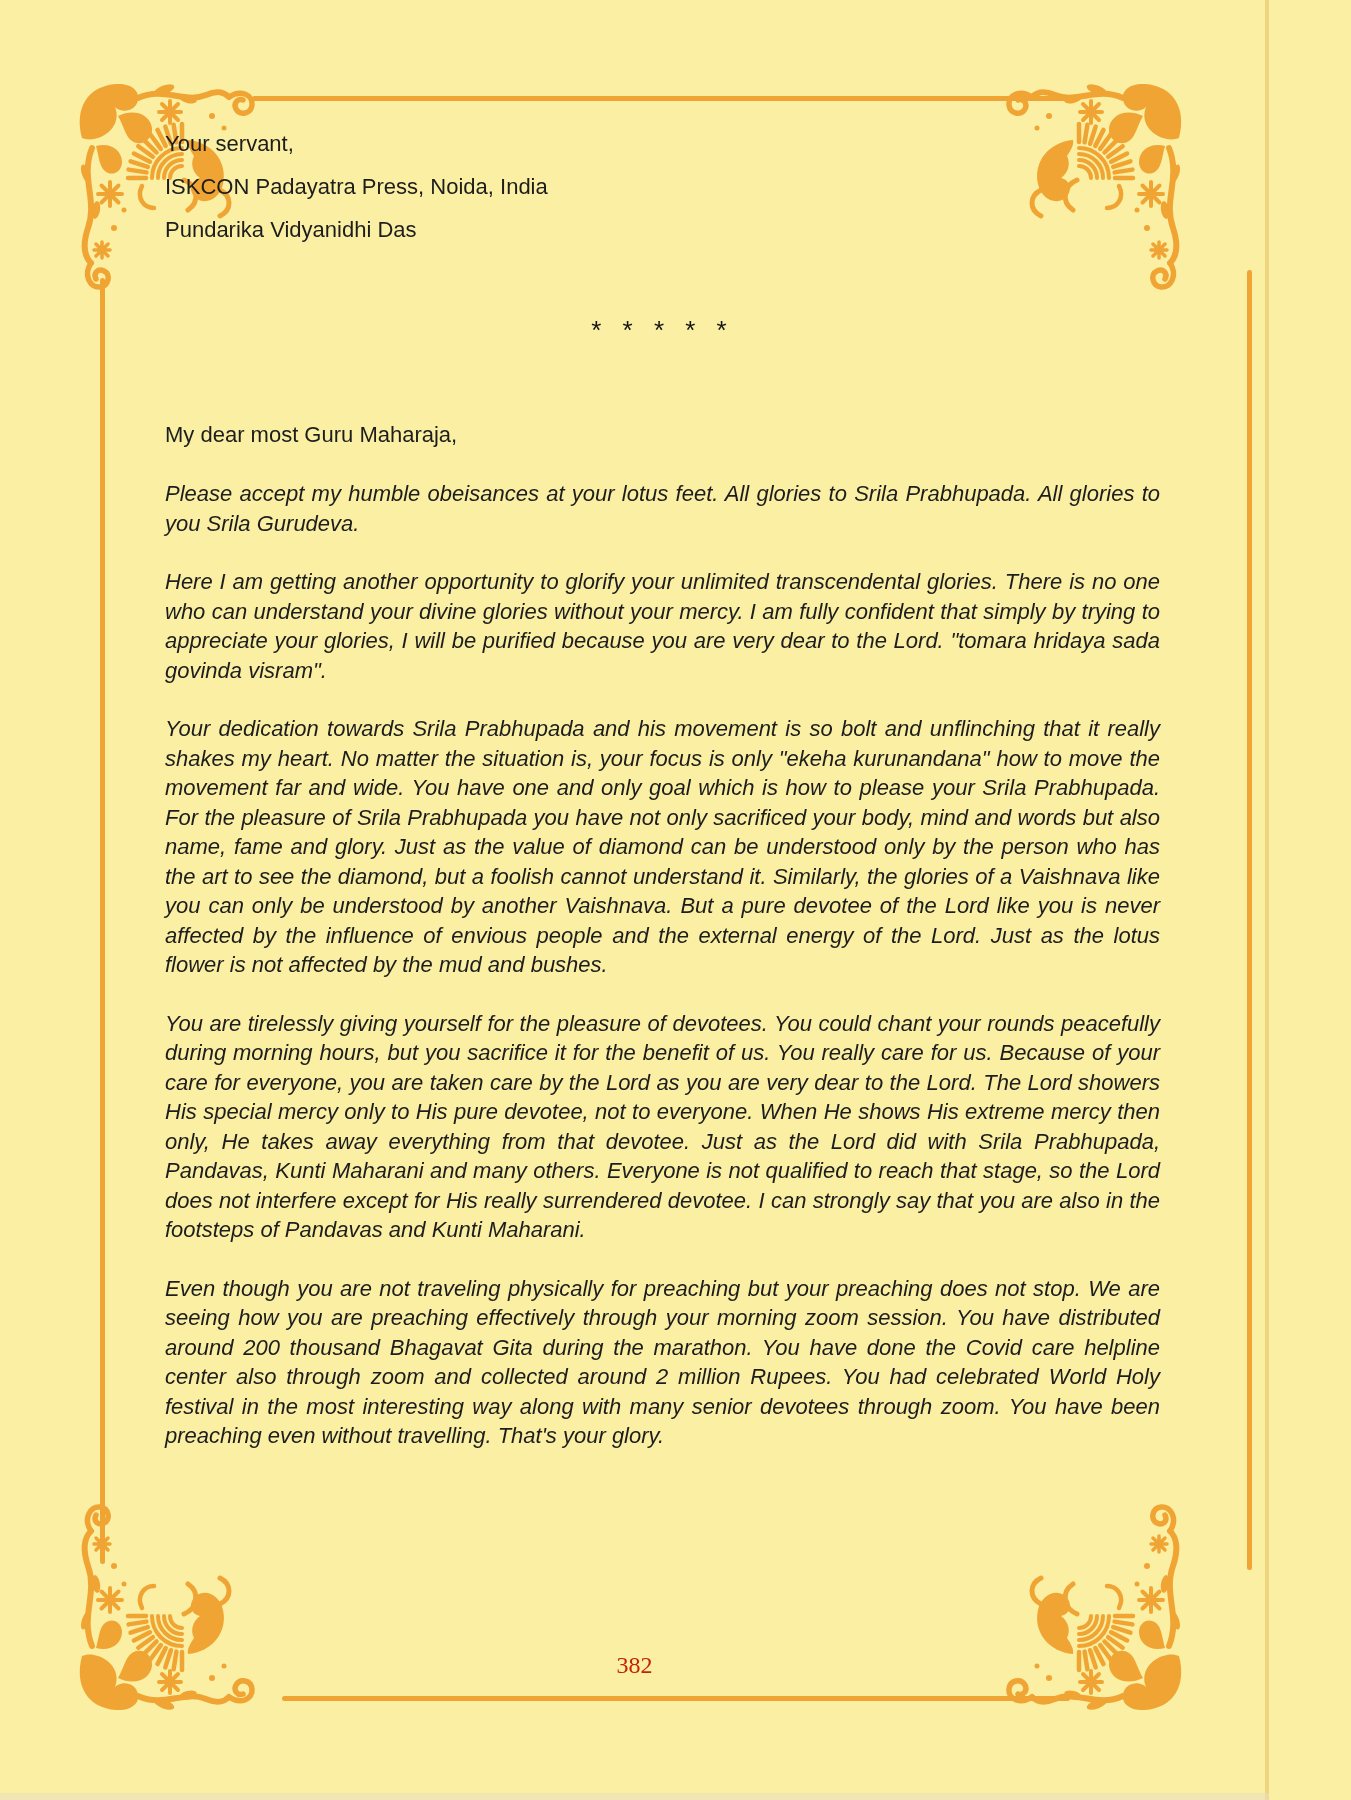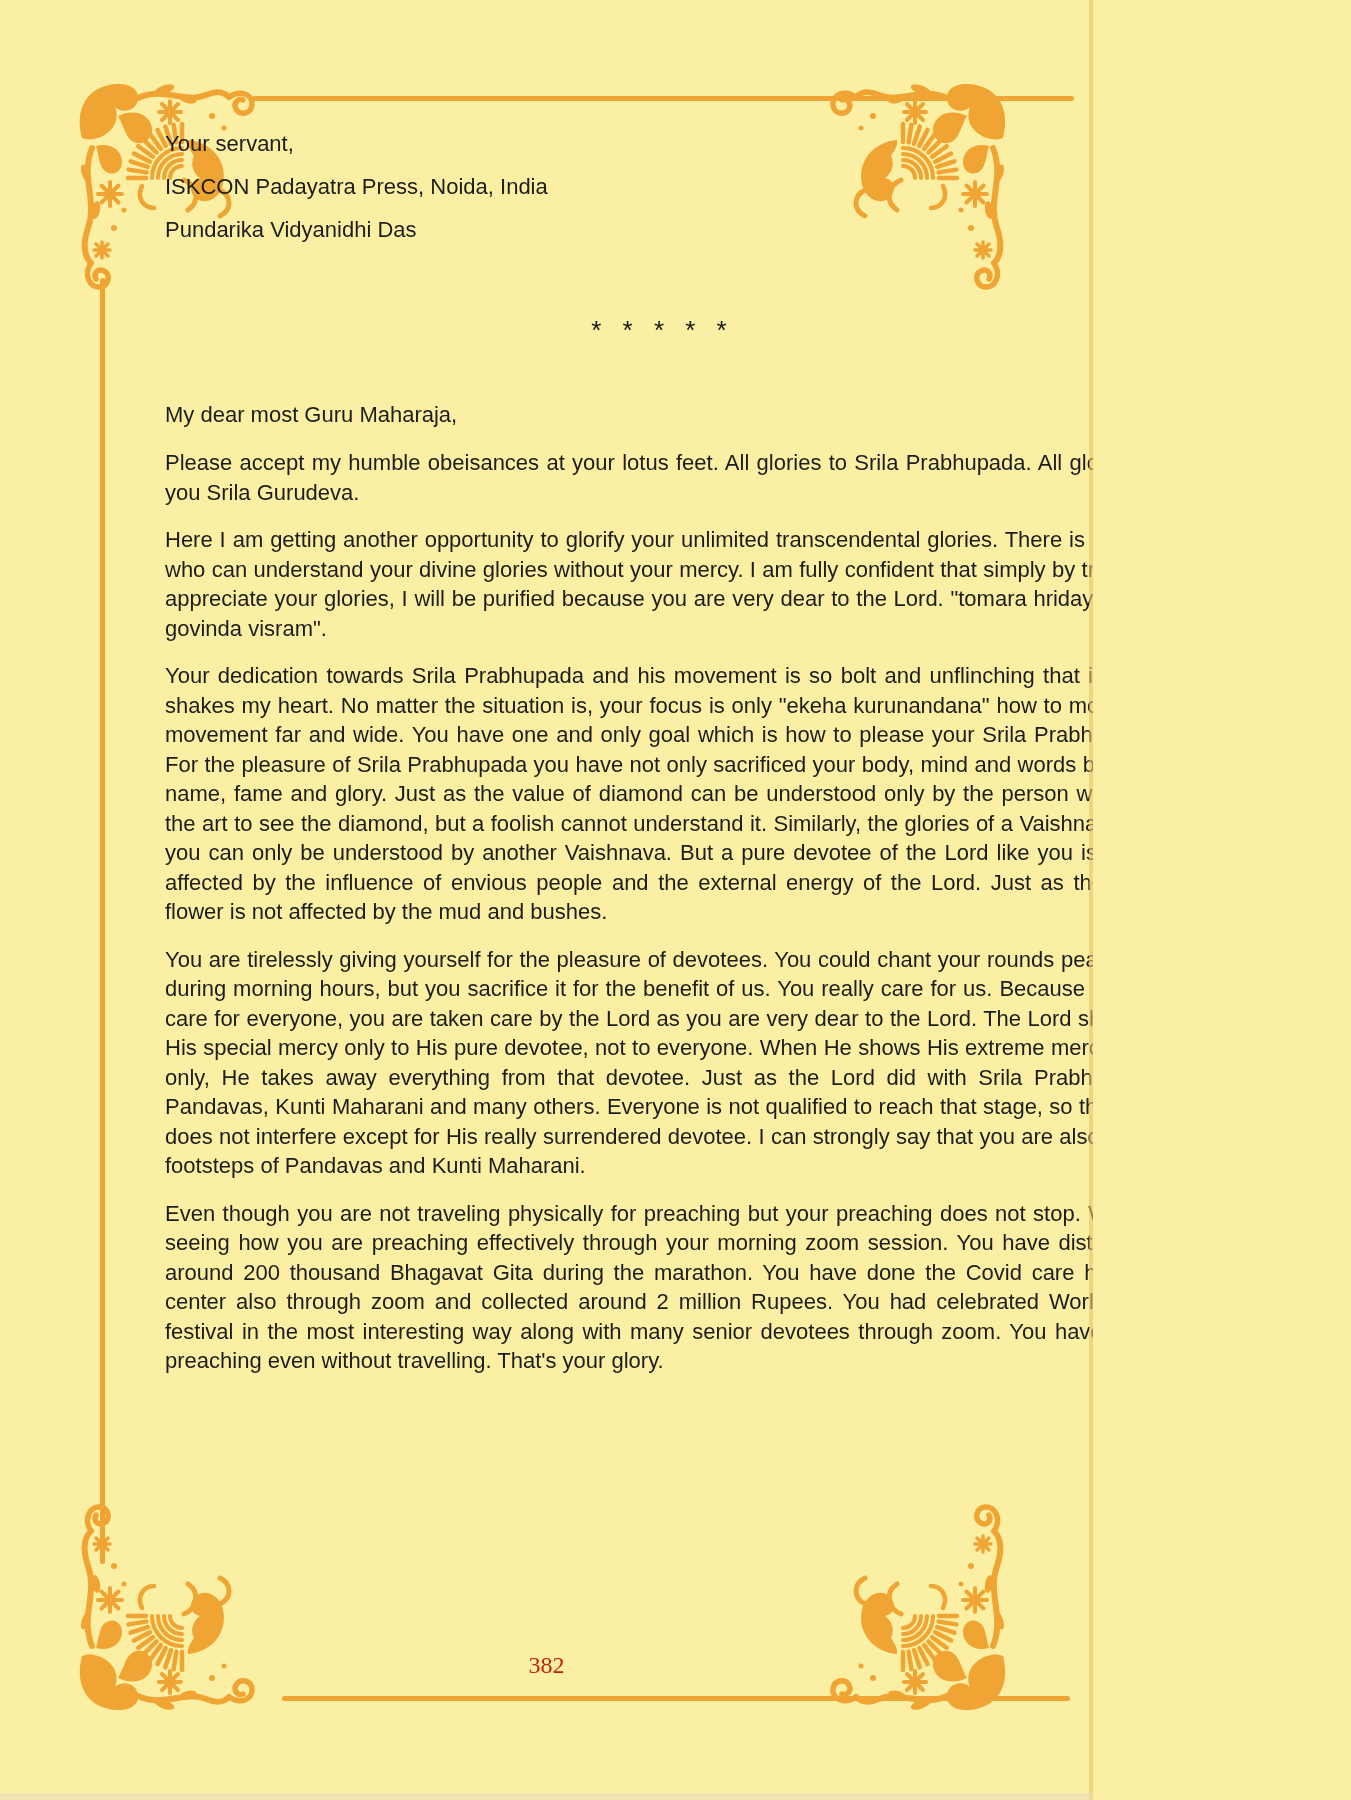"Your servant," .page { width: 1093px -> 1269px }
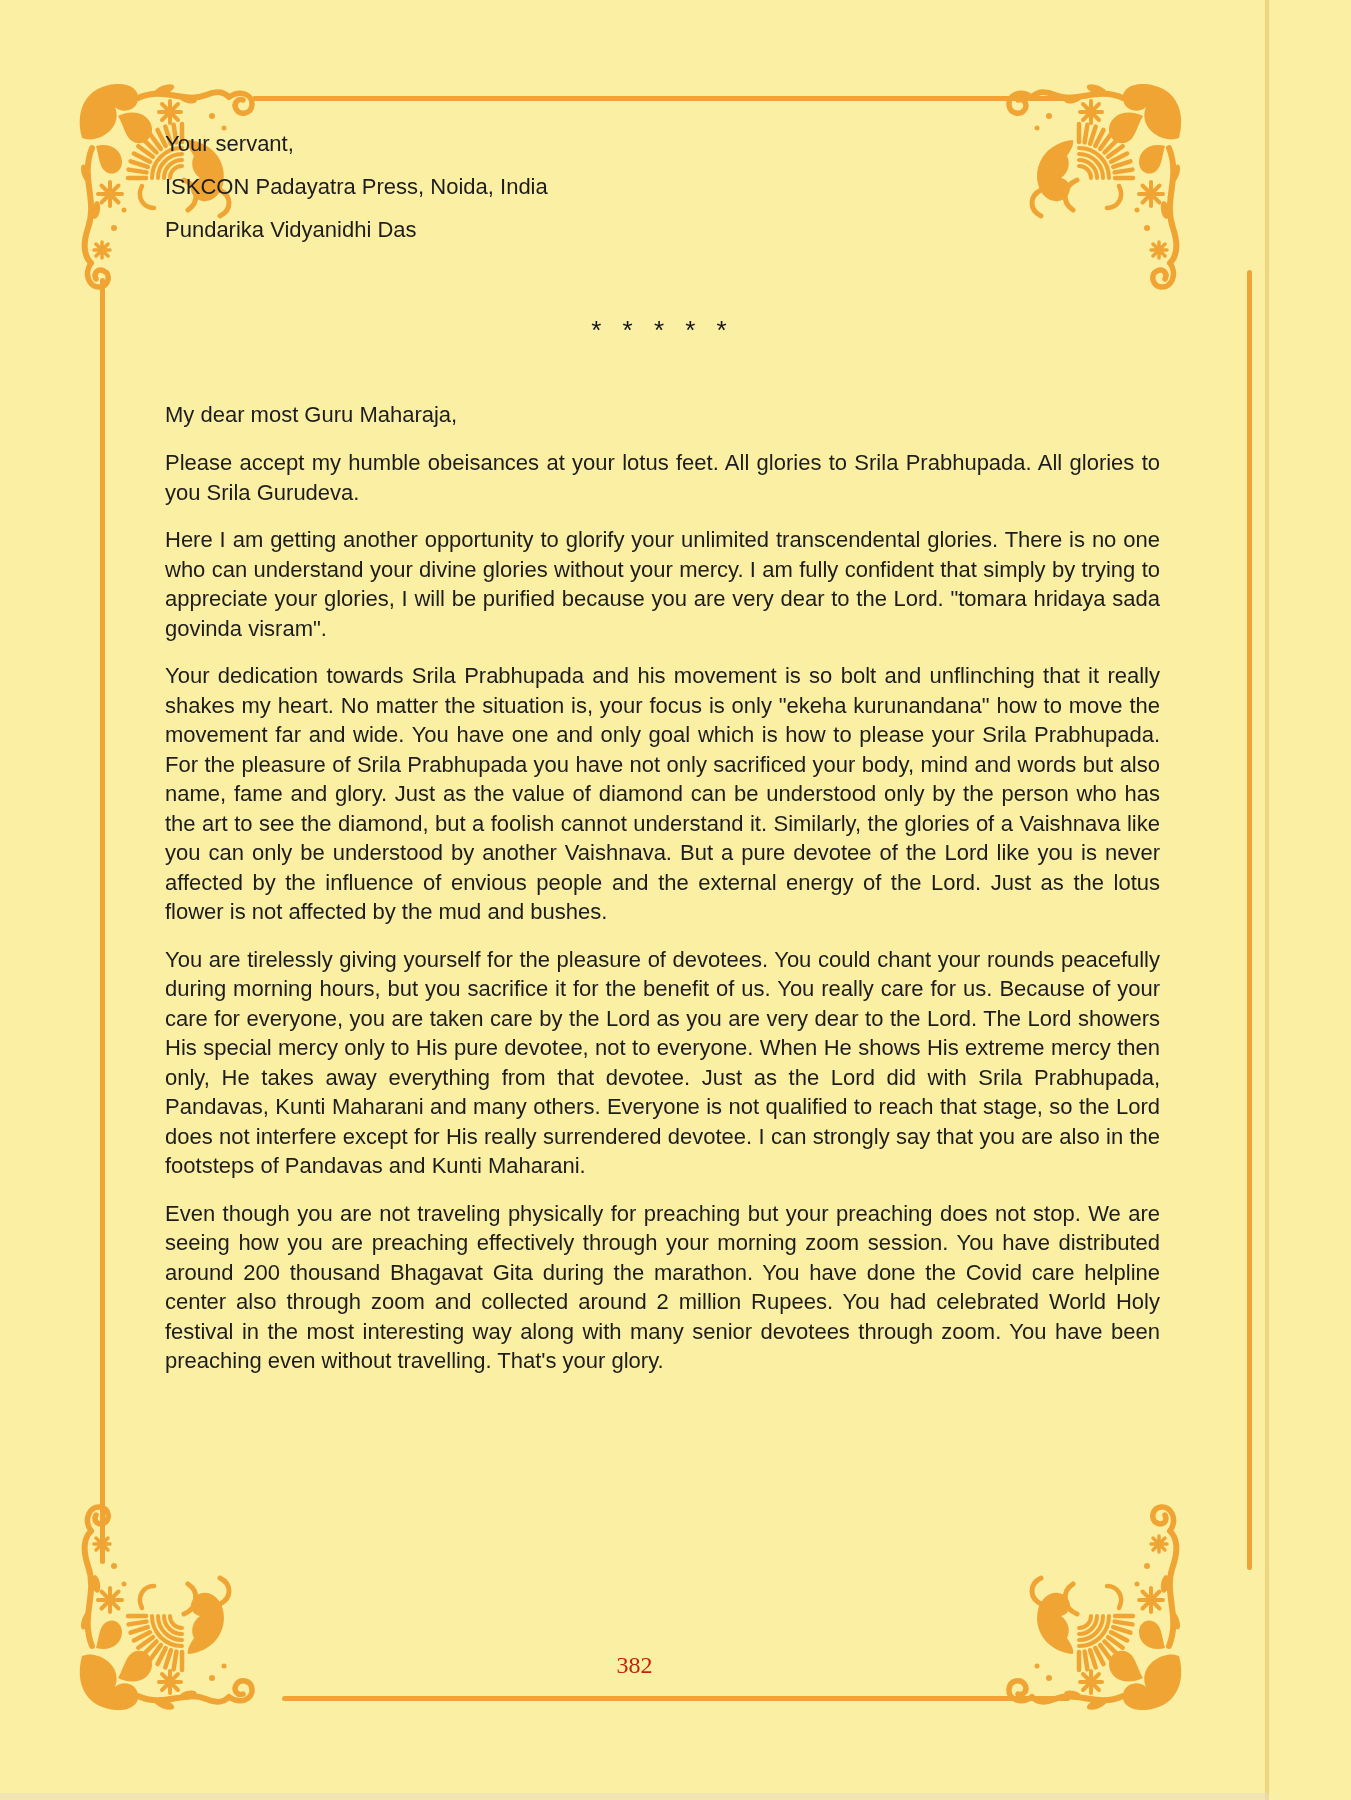"My dear most Guru Maharaja," .salutation { margin-top: 54px -> 74px }
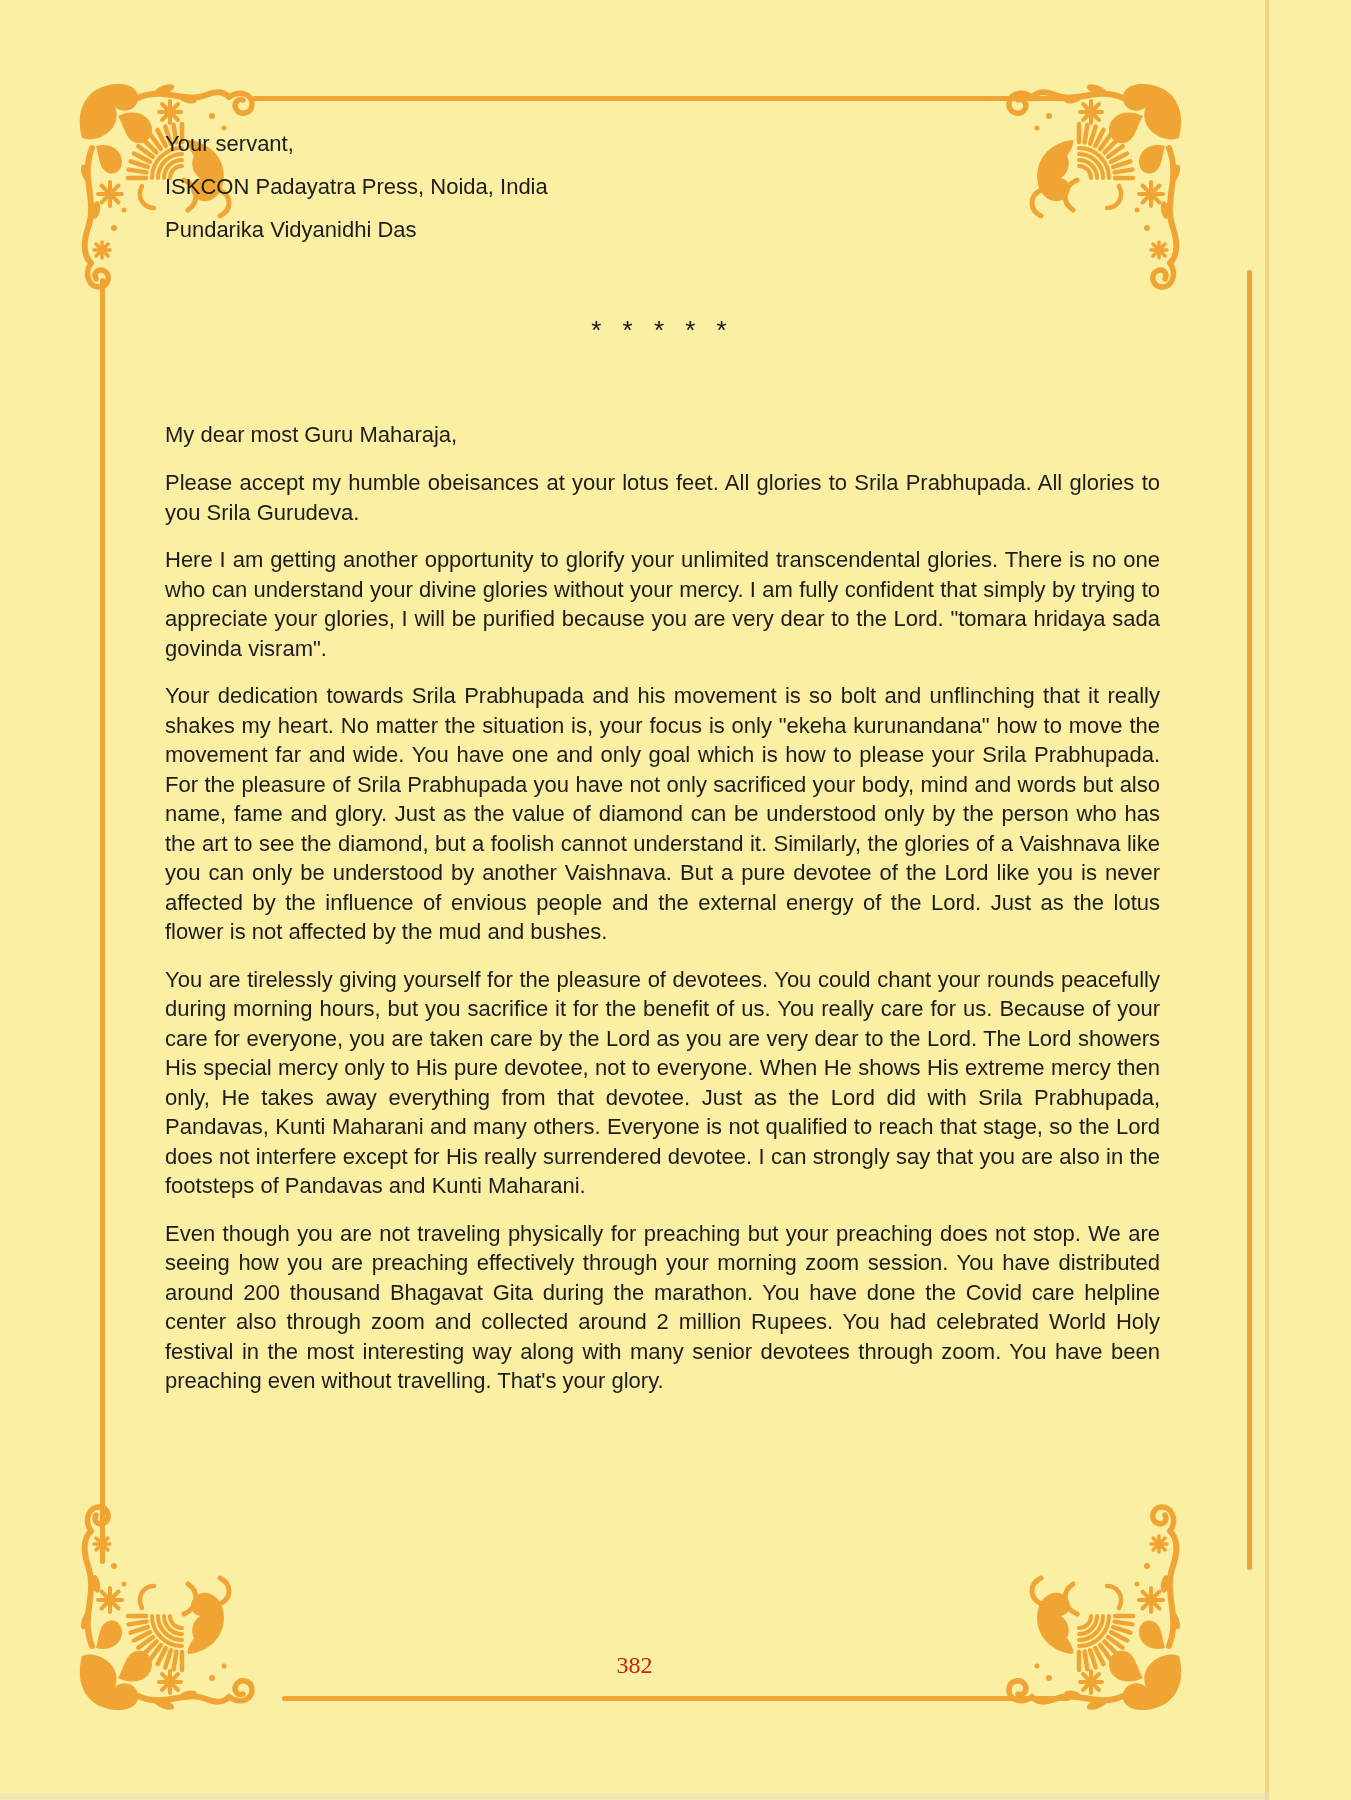"Please accept my humble obeisances" .content p.body-par { font-style: none -> italic; margin: 18px 0 0 0 -> 29px 0 0 0 }
